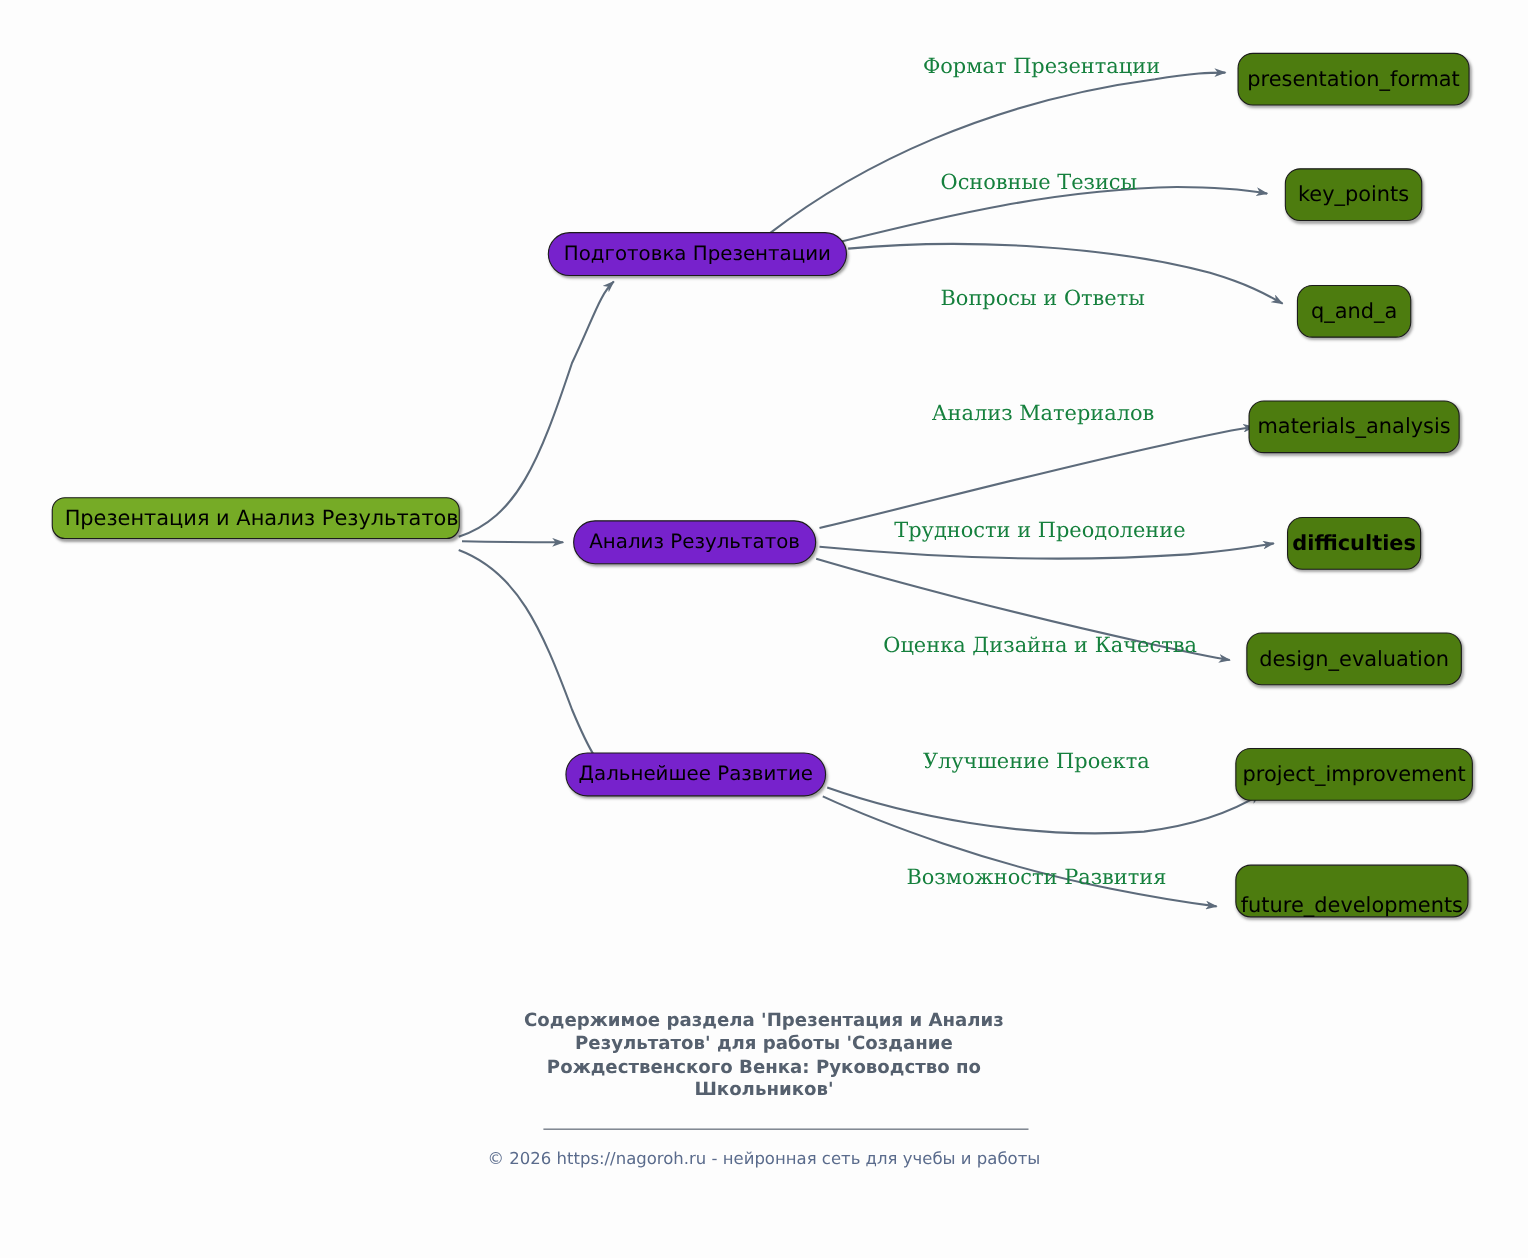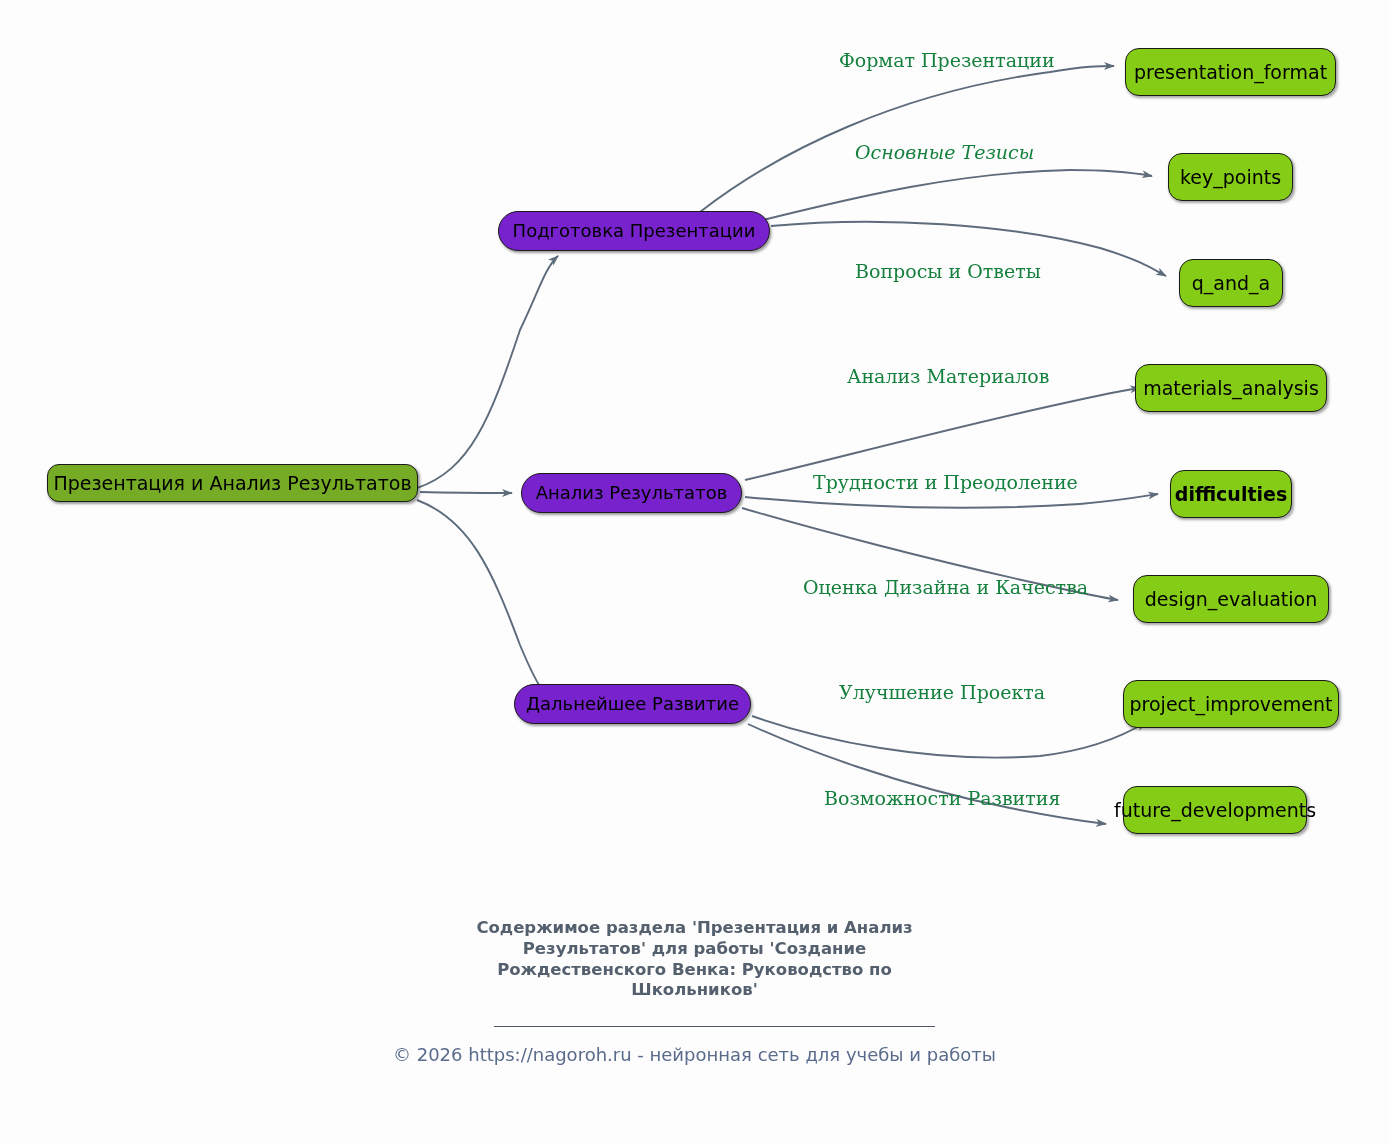"presentation_format" .node-leaf { background: #84cc16 -> #4d7c0f }
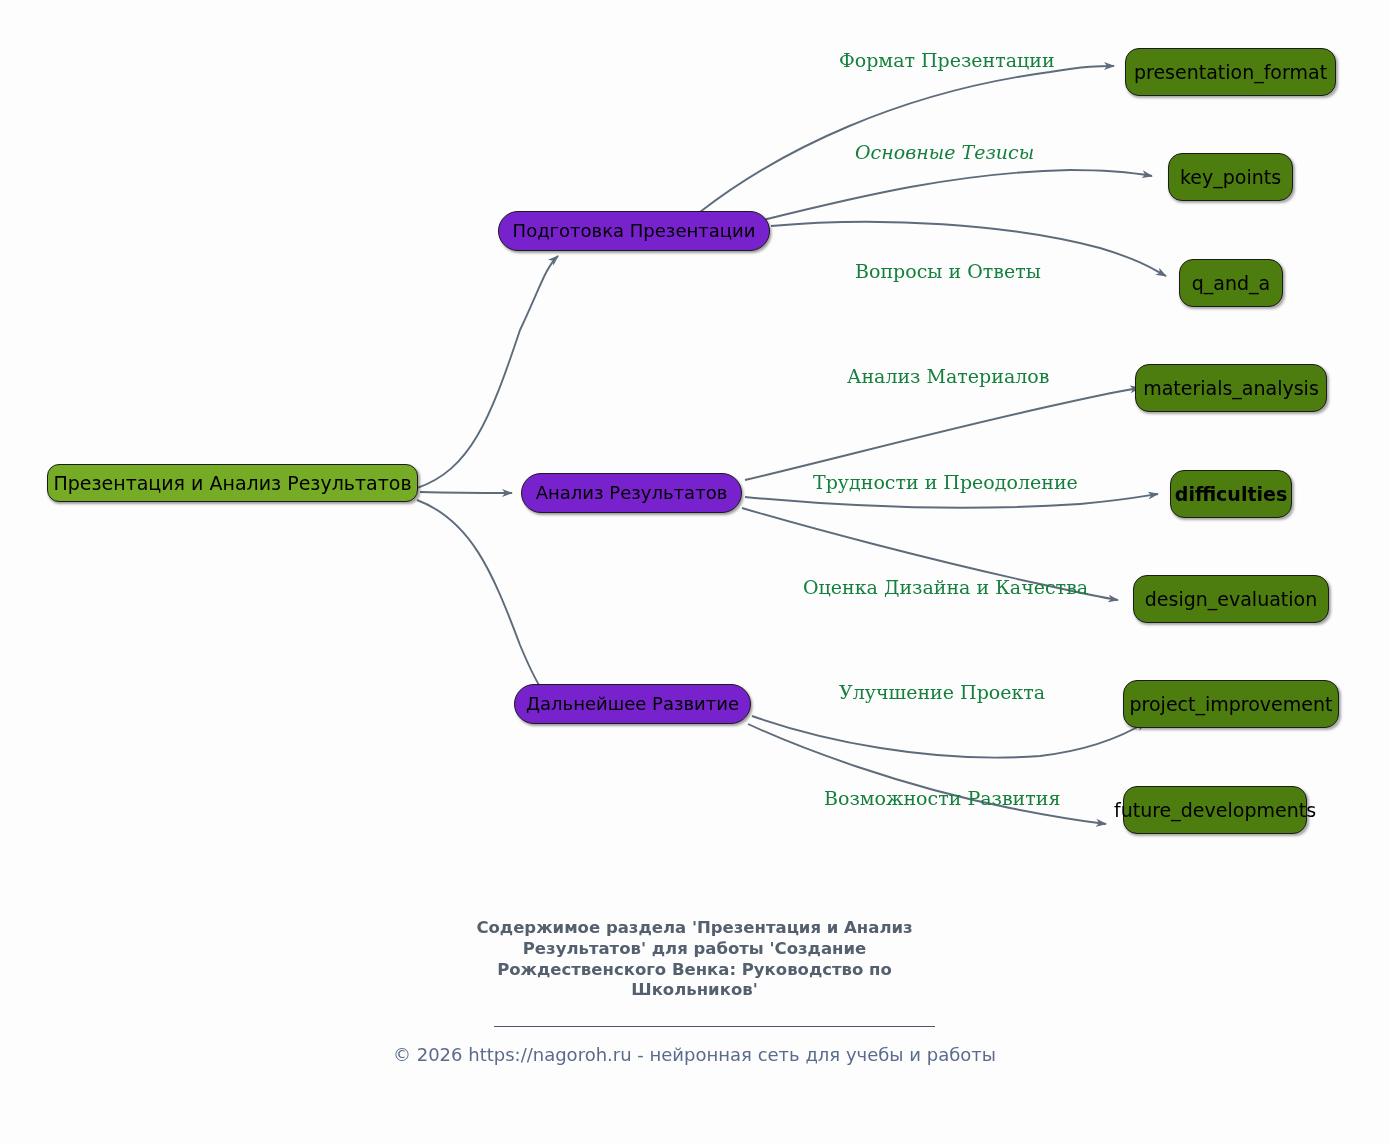"Основные Тезисы" div.edge-label { font-style: italic -> none; top: 143px -> 157px }
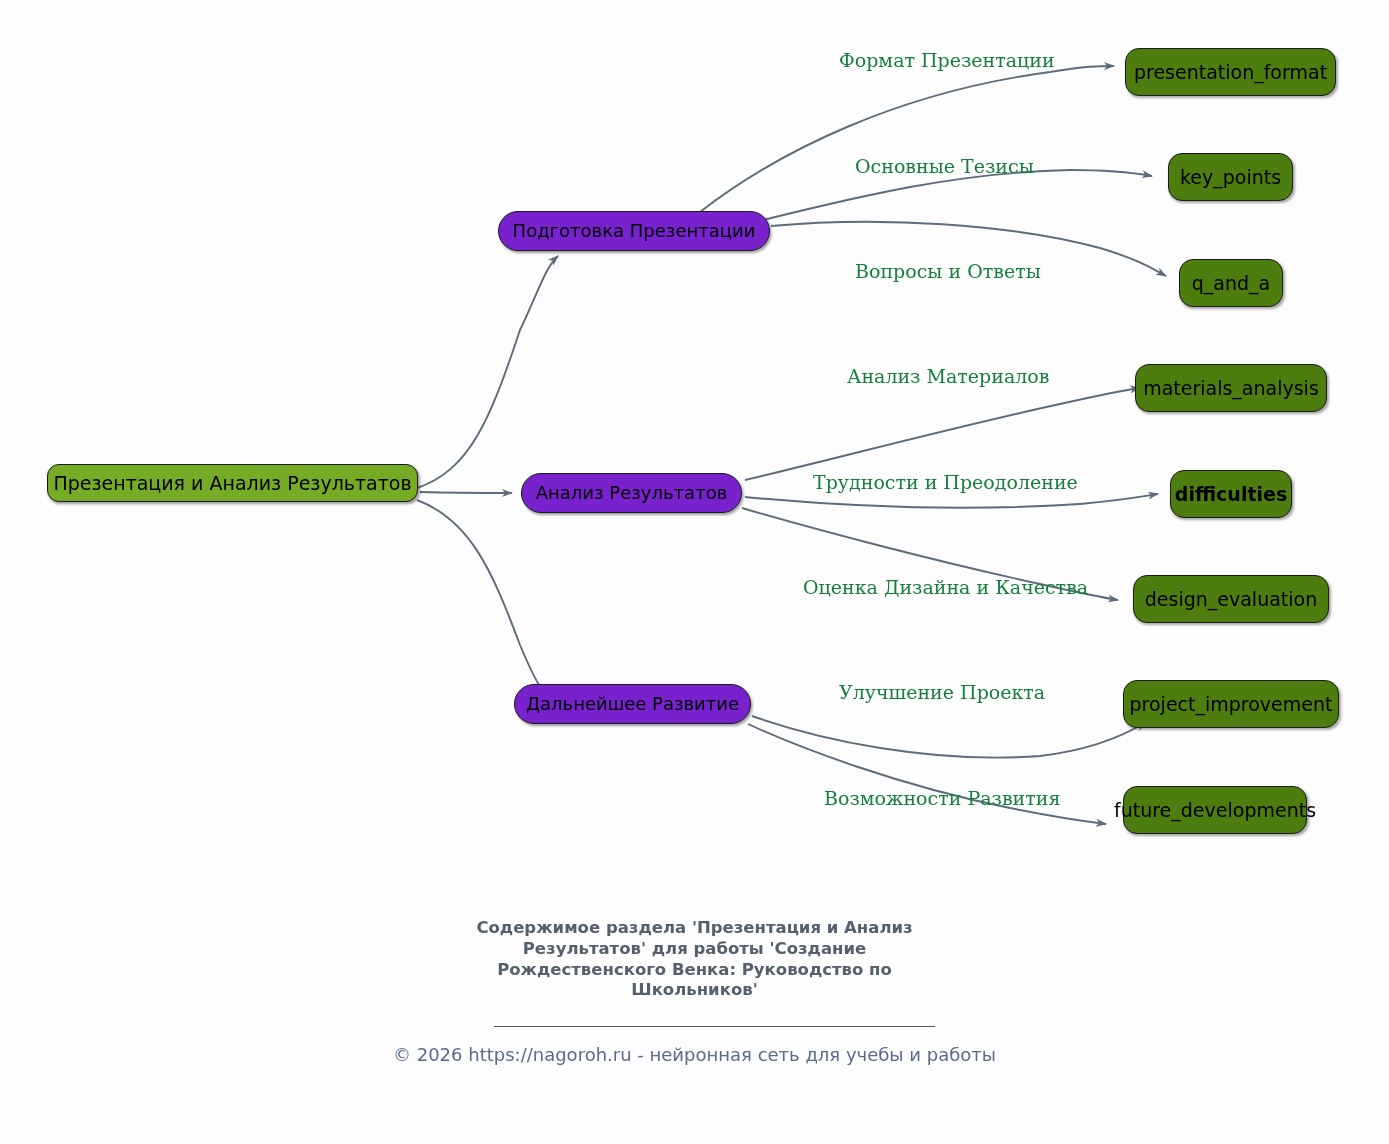"Презентация и Анализ Результатов" div.node { justify-content: none -> flex-end; top: 464px -> 452px }
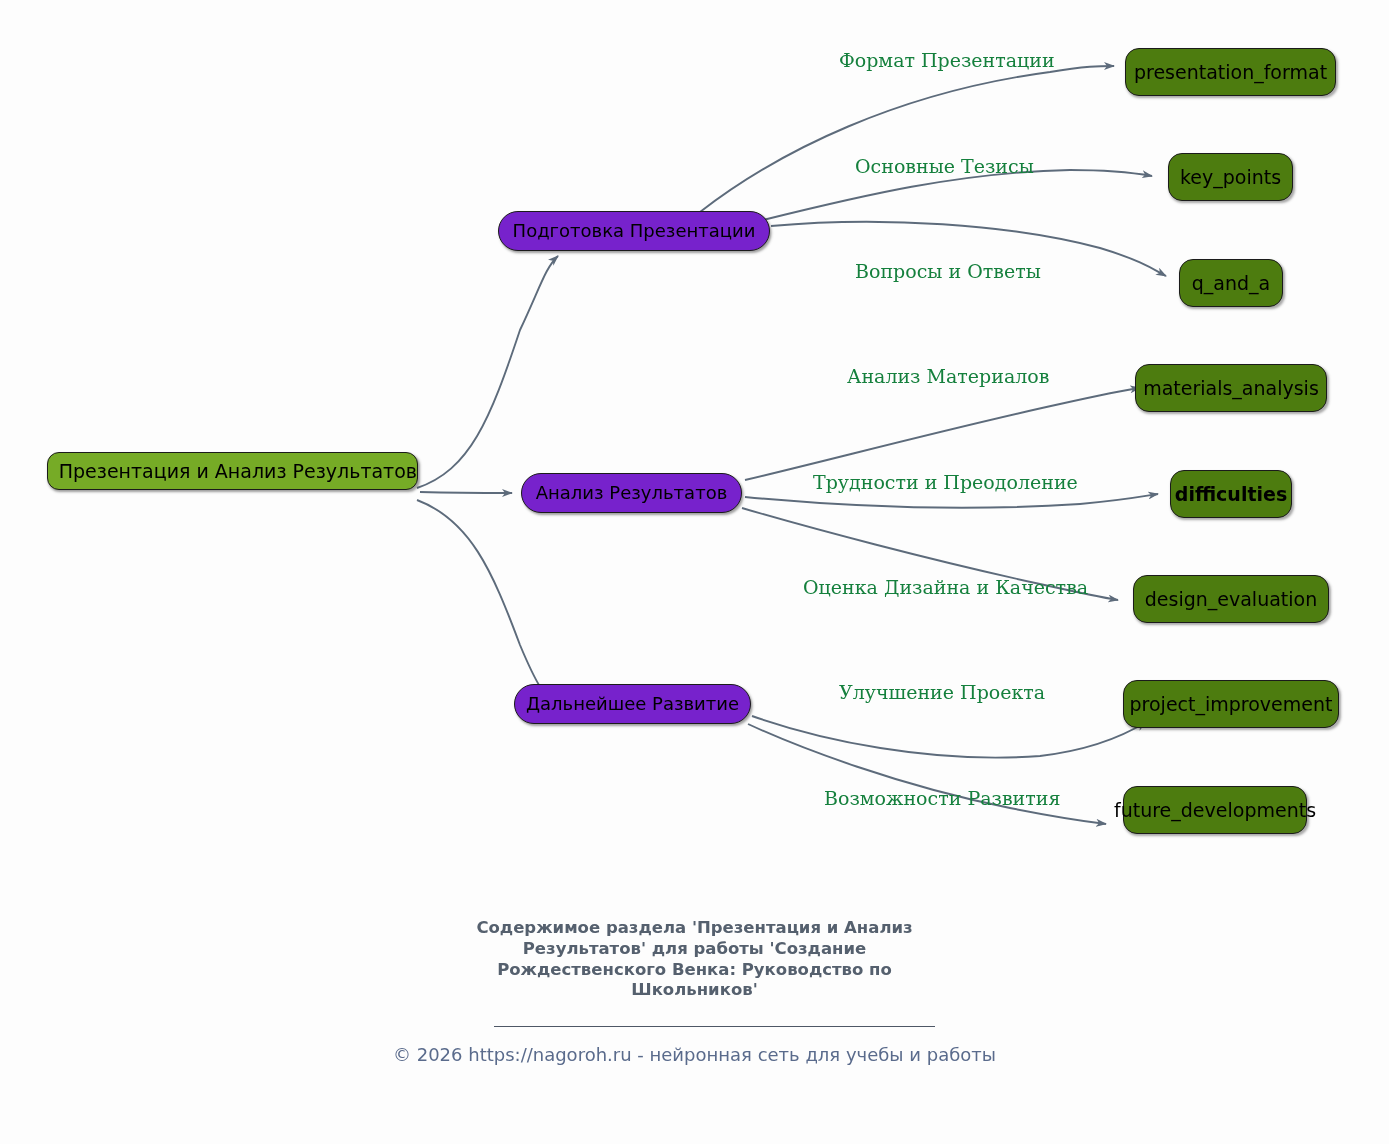"future_developments" div.node { align-items: none -> flex-end; width: 184px -> 212px }
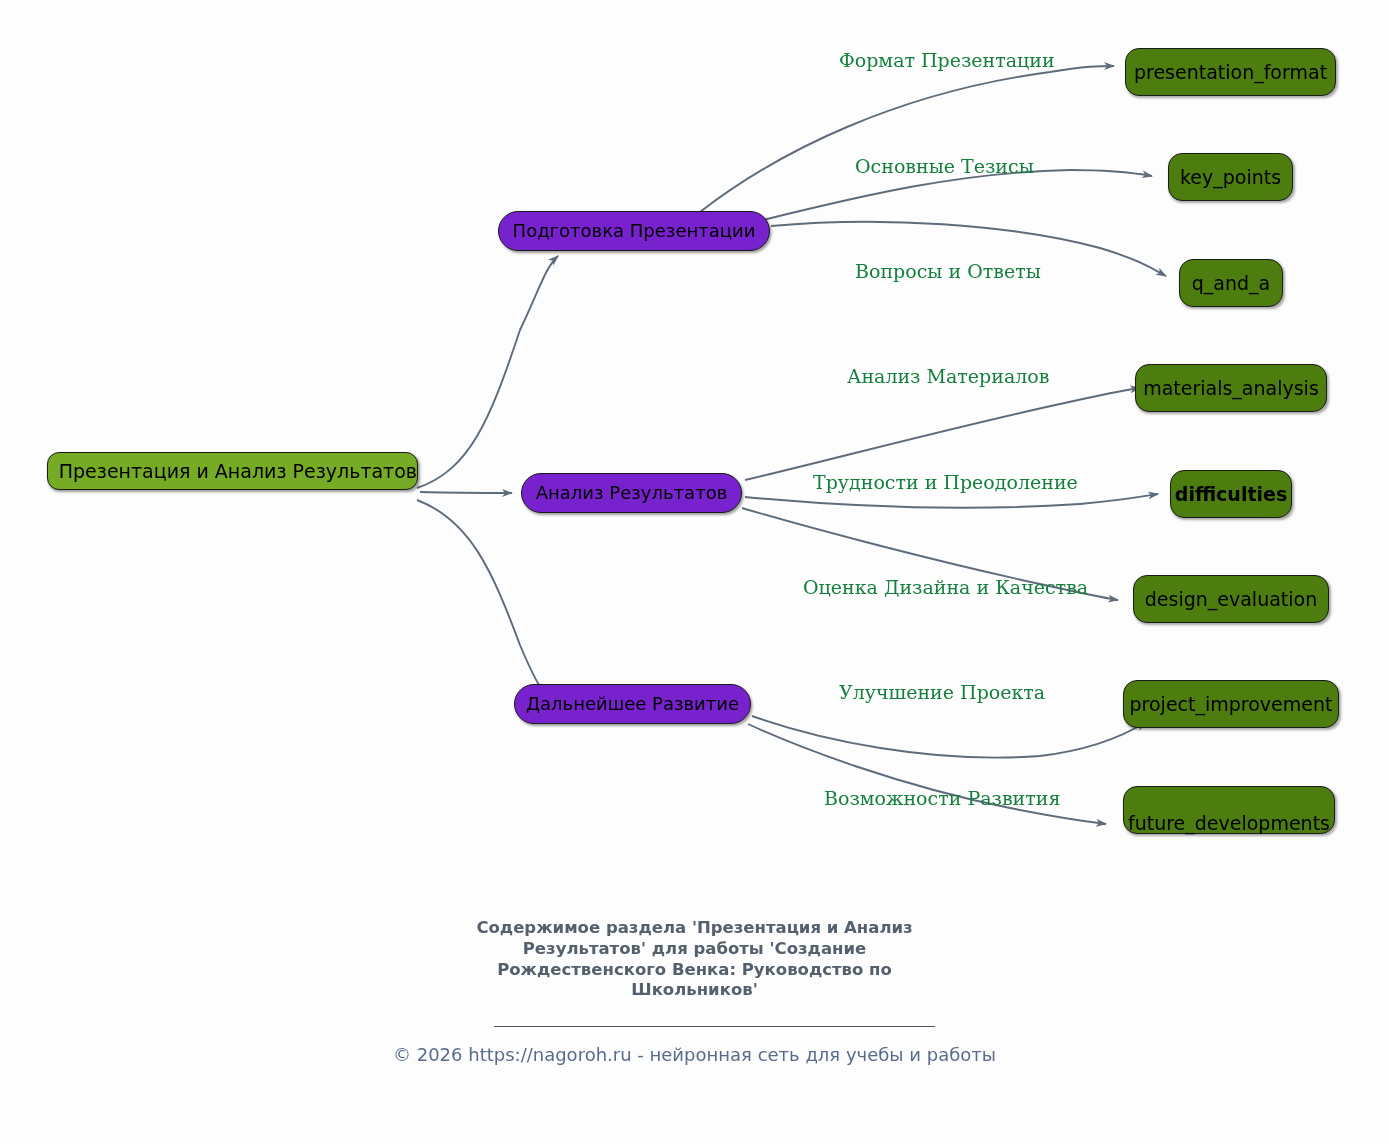"© 2026 https://nagoroh.ru - нейронная" #footer { font-size: 18px -> 15px }
